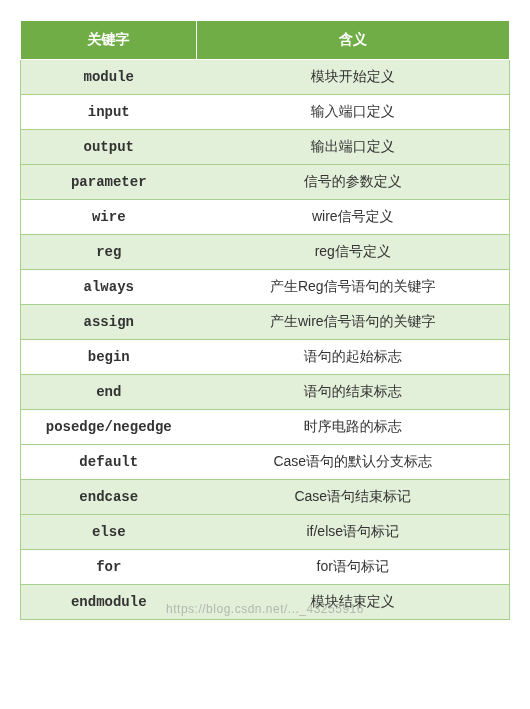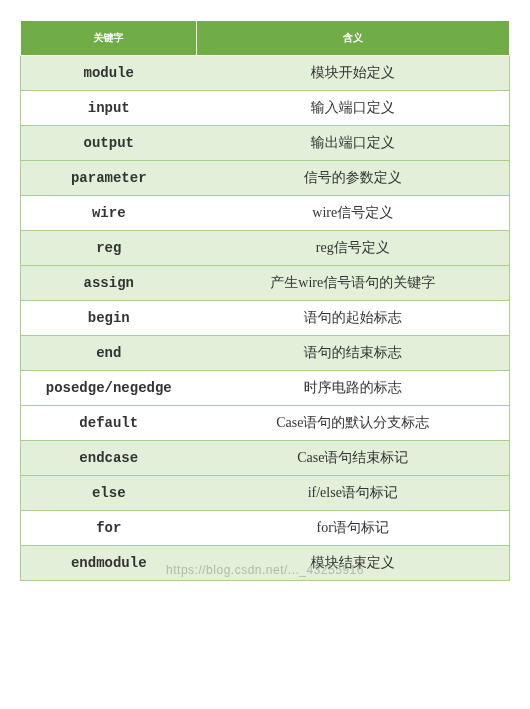"关键字" th { font-size: 10px -> 14px }
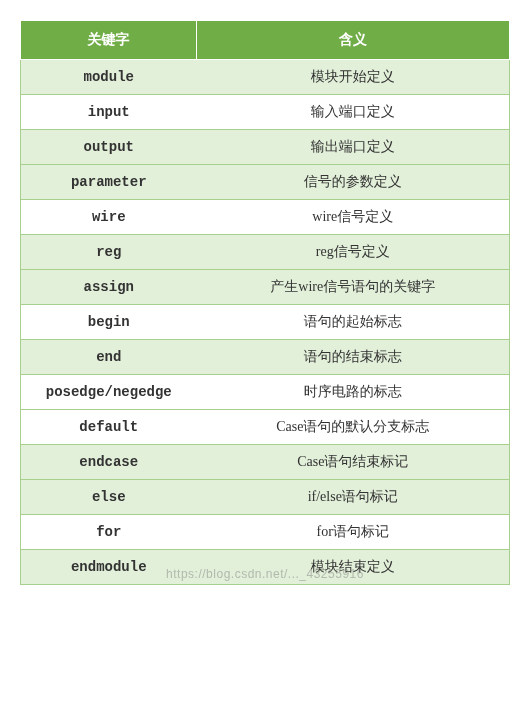"模块开始定义" td.meaning { font-family: Liberation Serif, serif -> none }
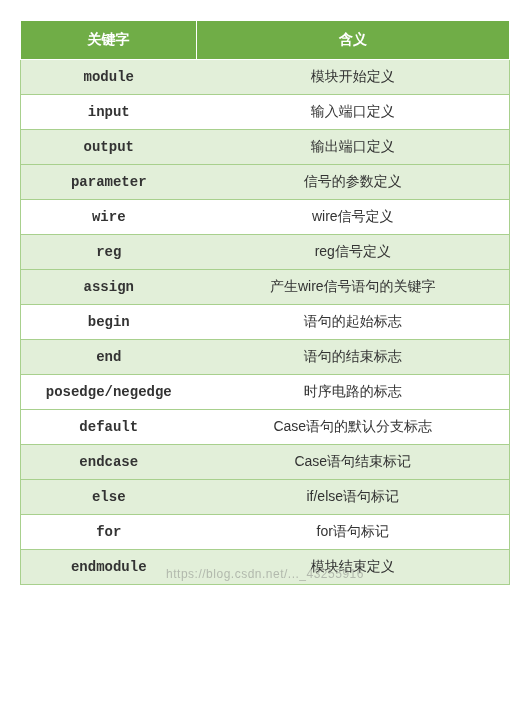"always" tr.plain { html: none -> <tr> <td>always</td> <td>产生Reg信号语句的关键字</td> </tr> }
